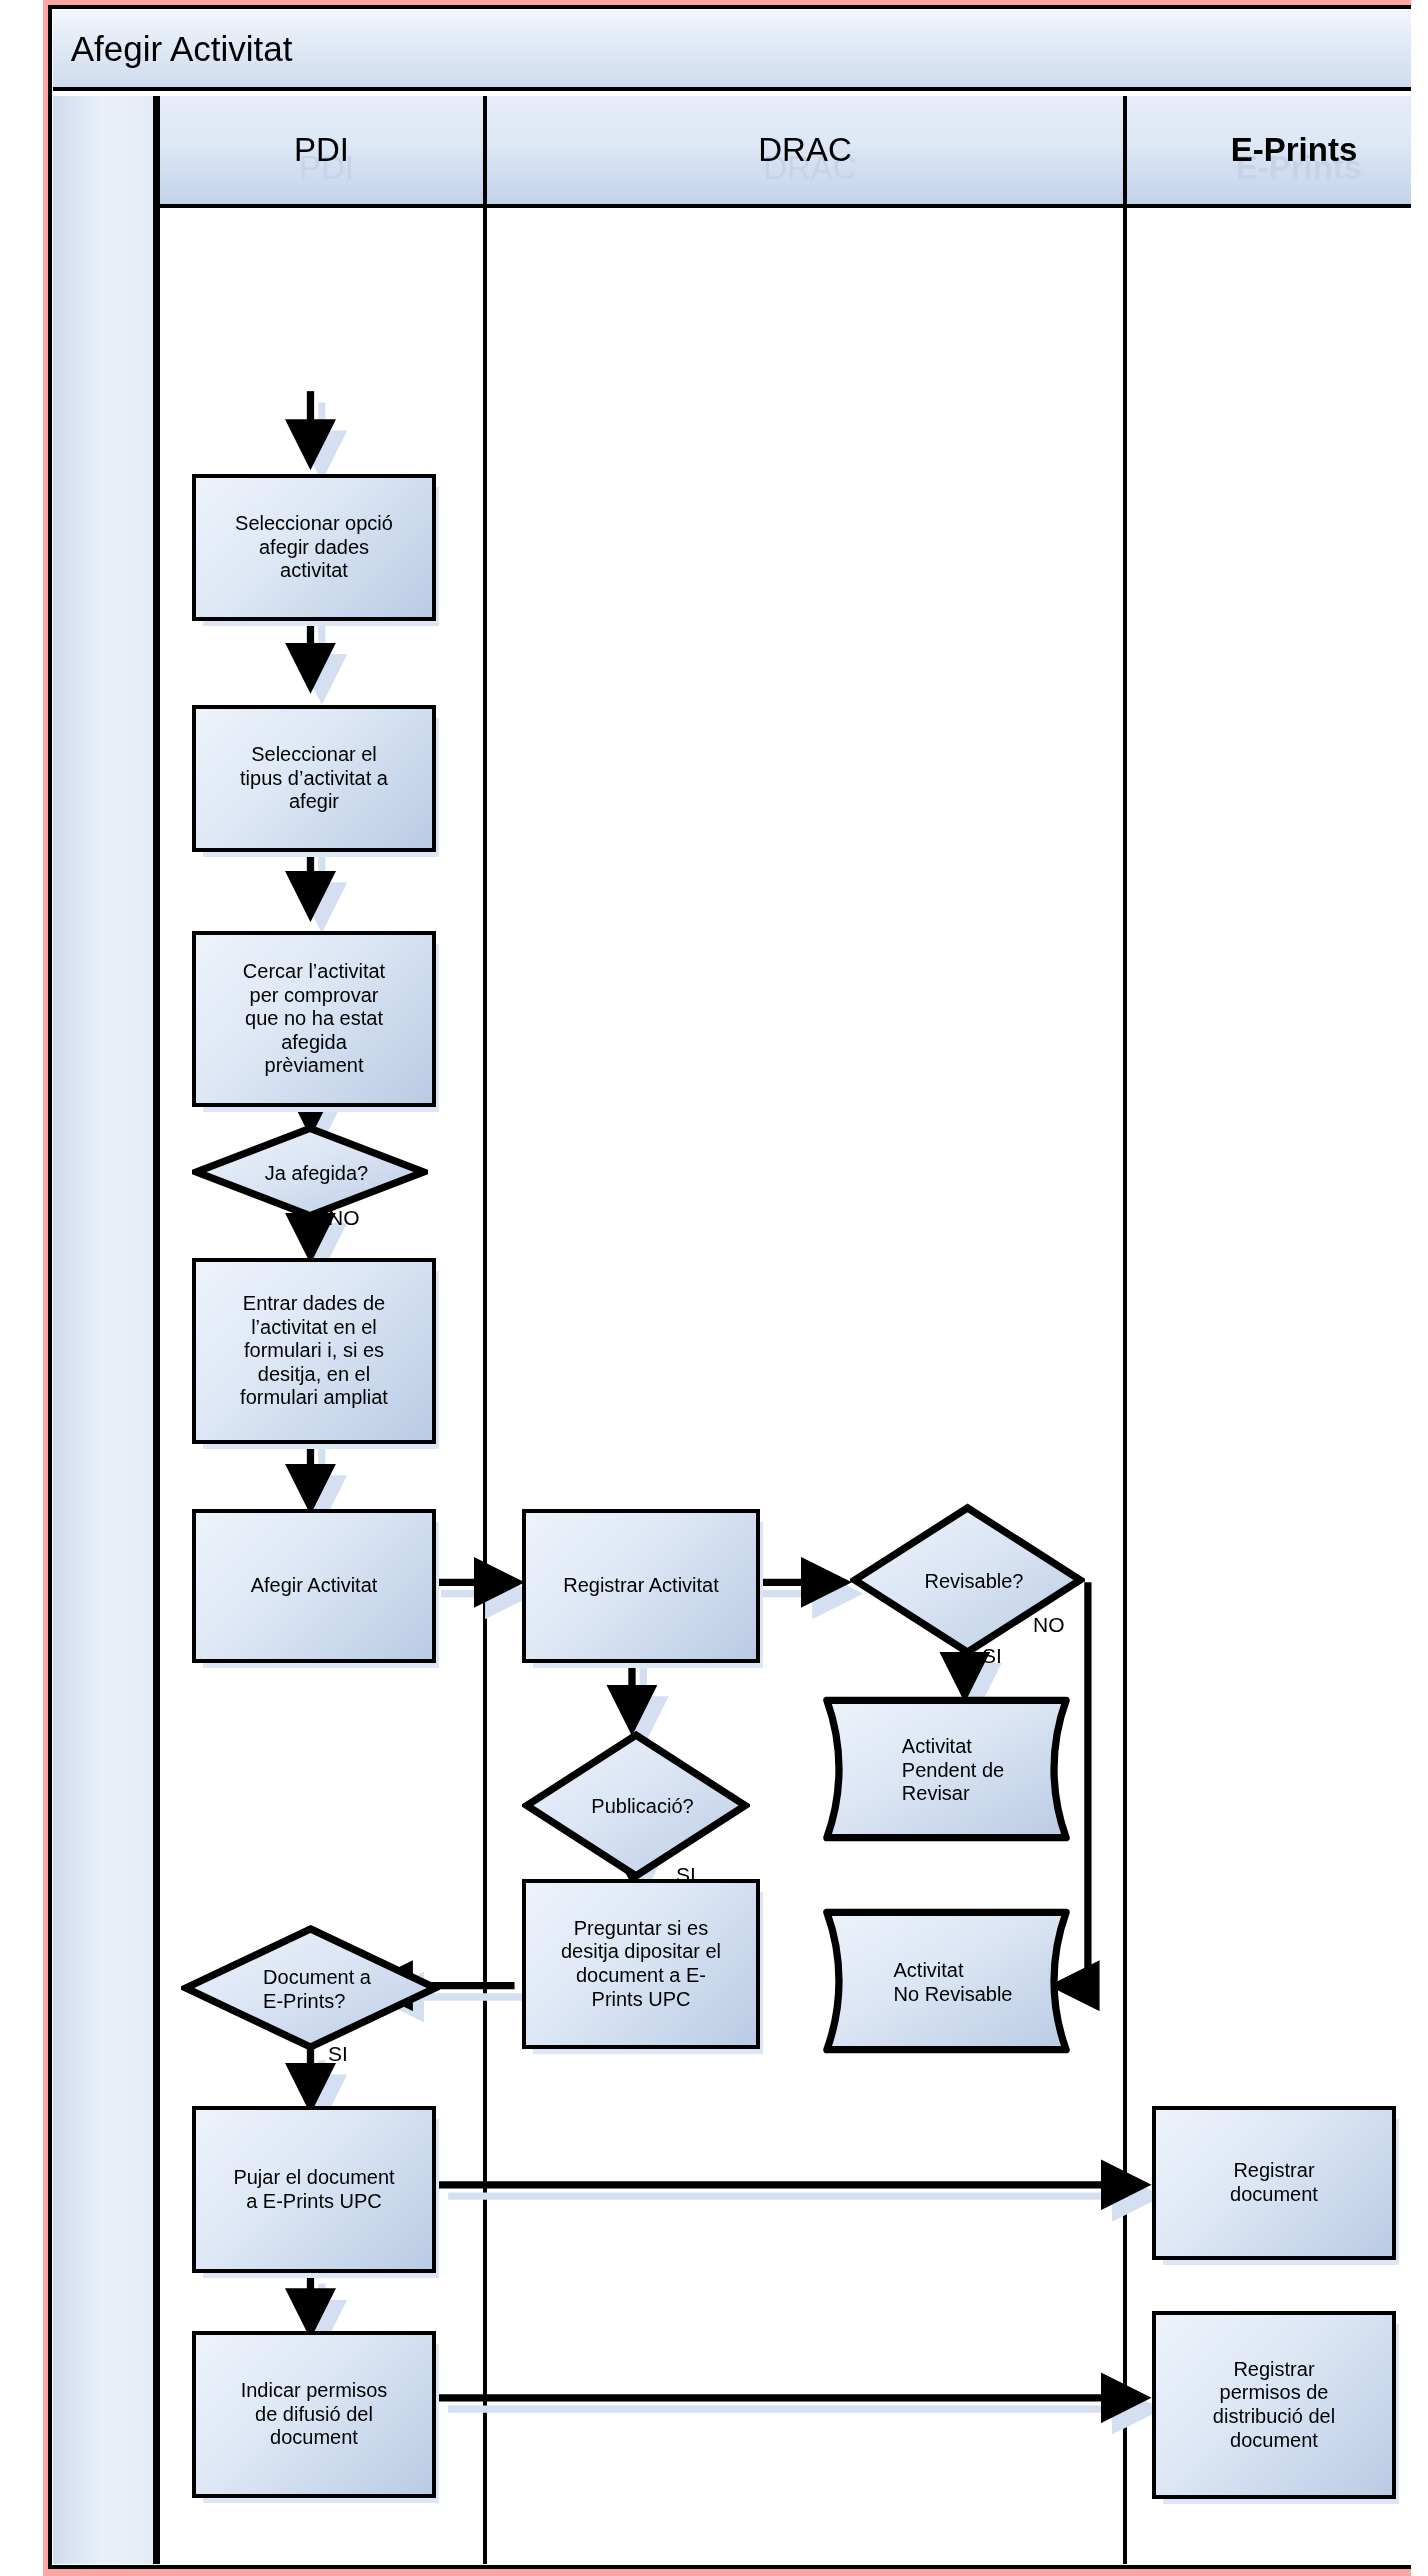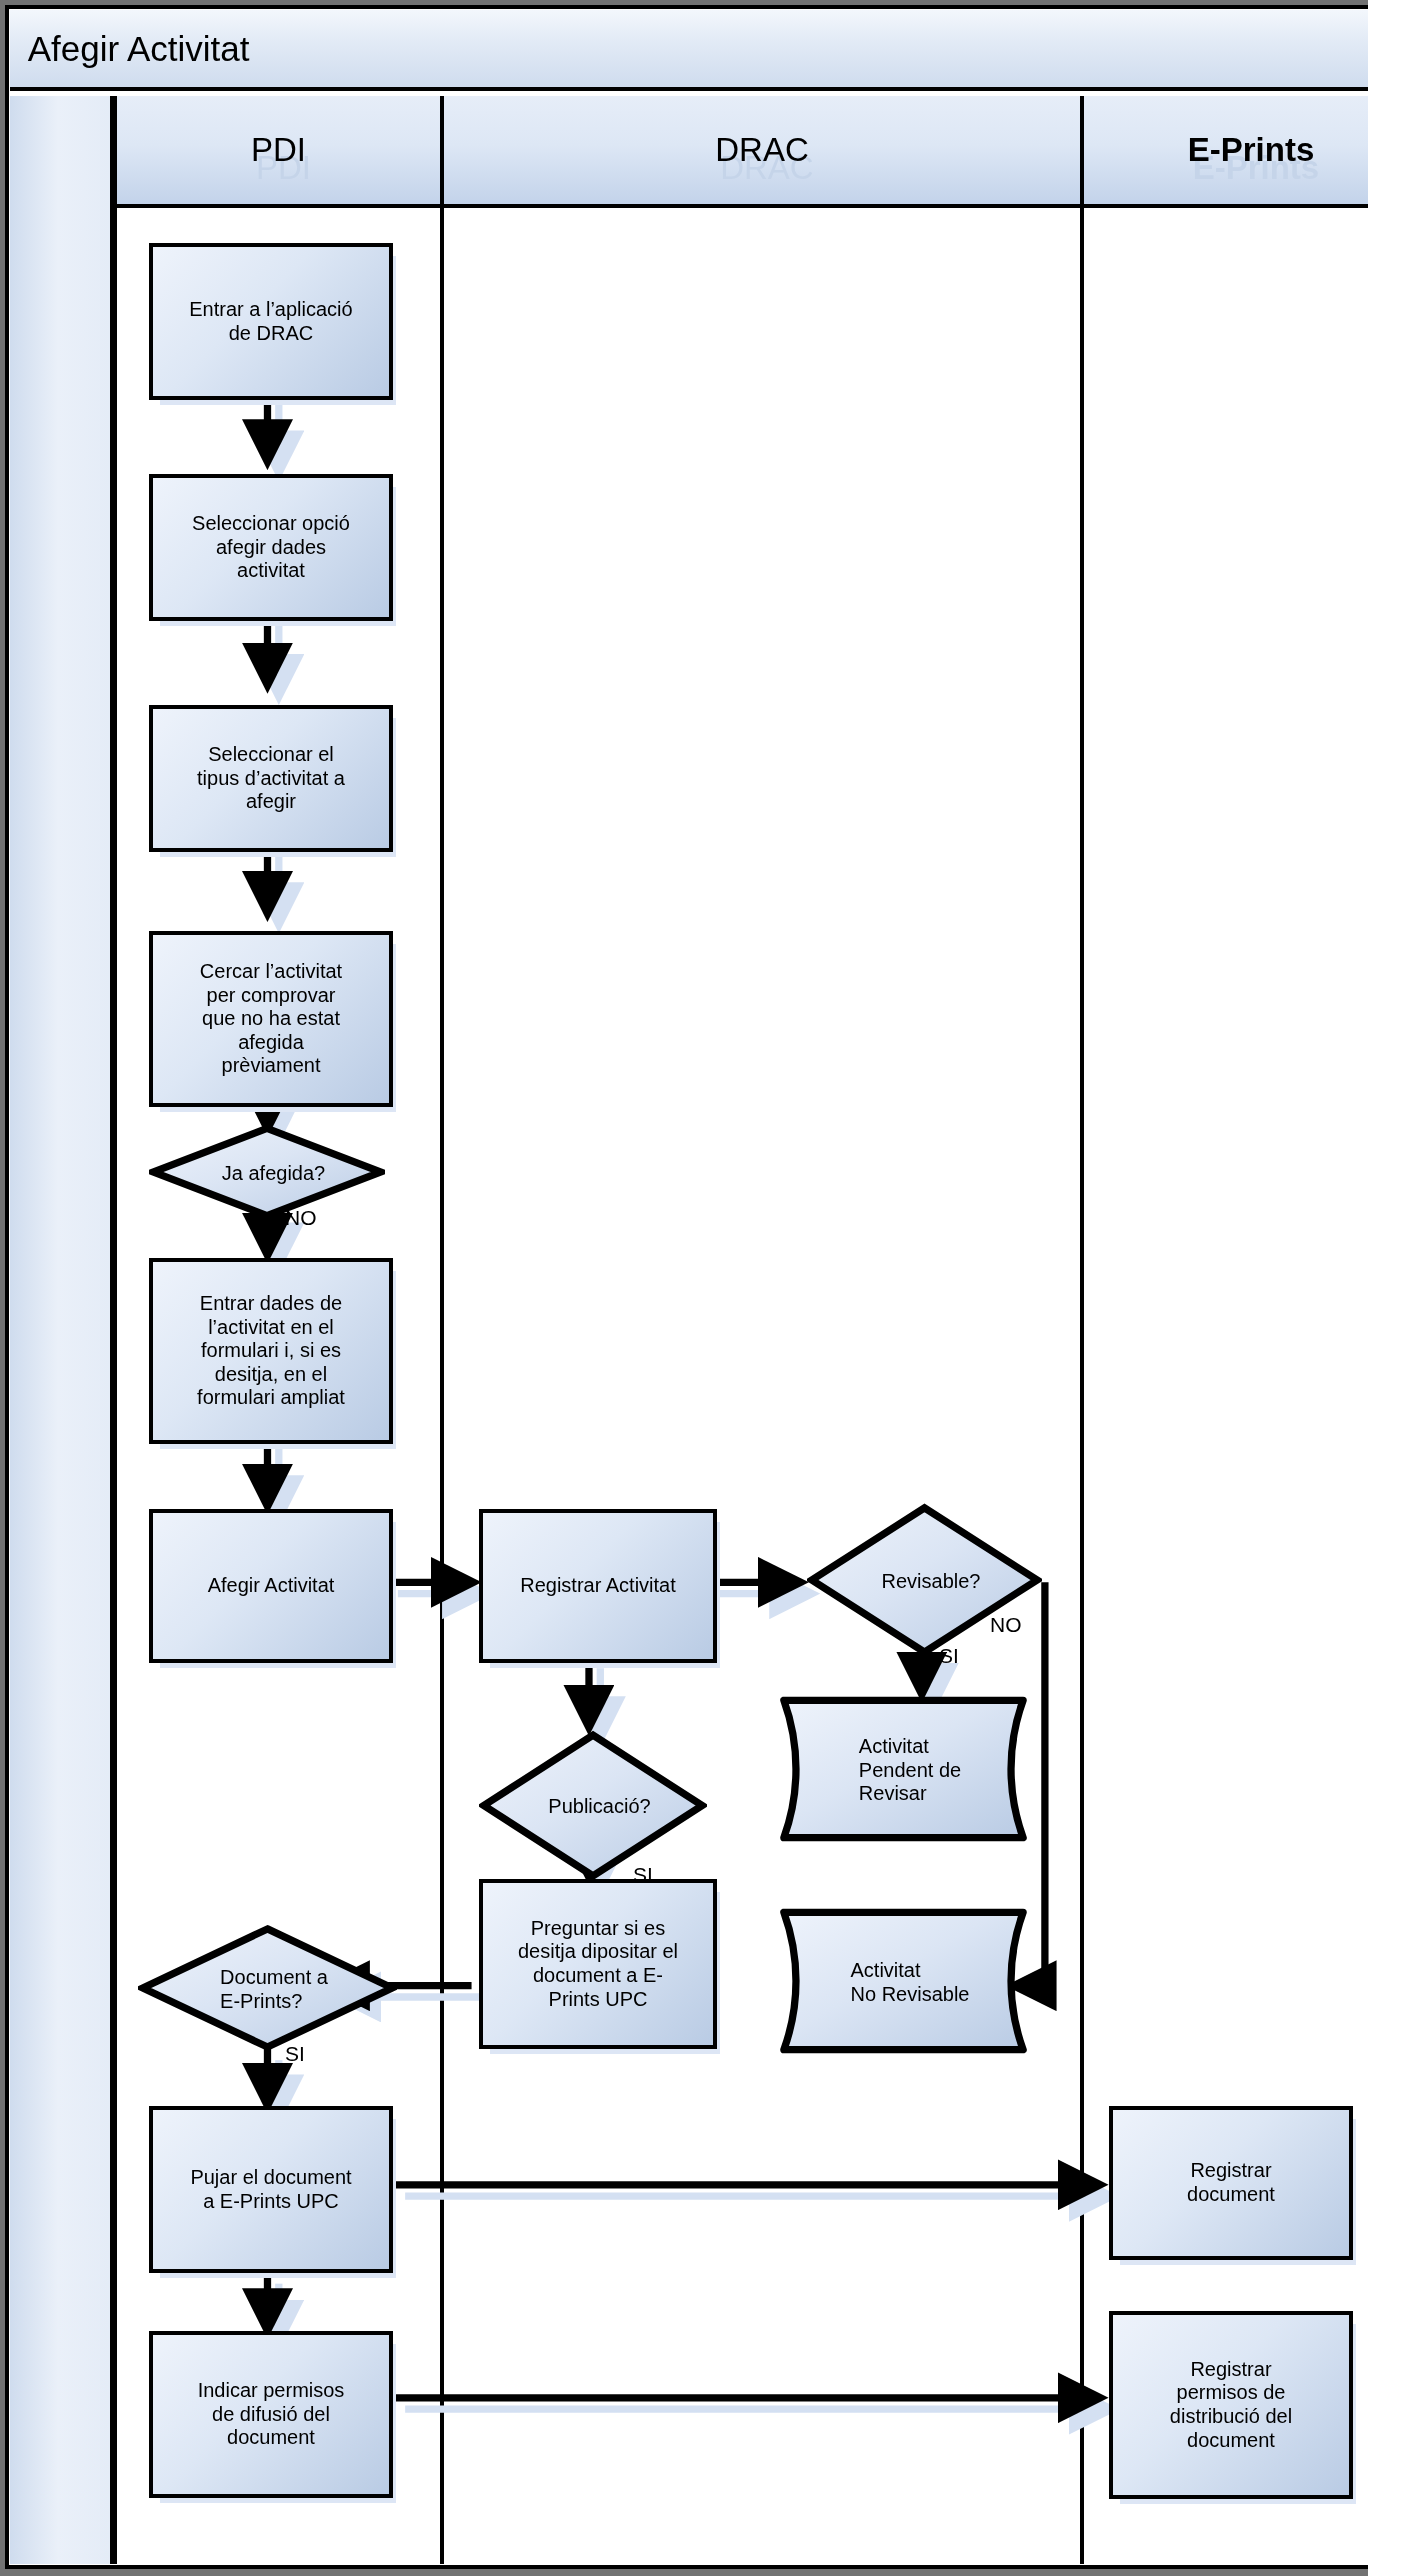"Afegir Activitat" #canvas { background: #737373 -> #fca5a5; margin-left: none -> 43px }
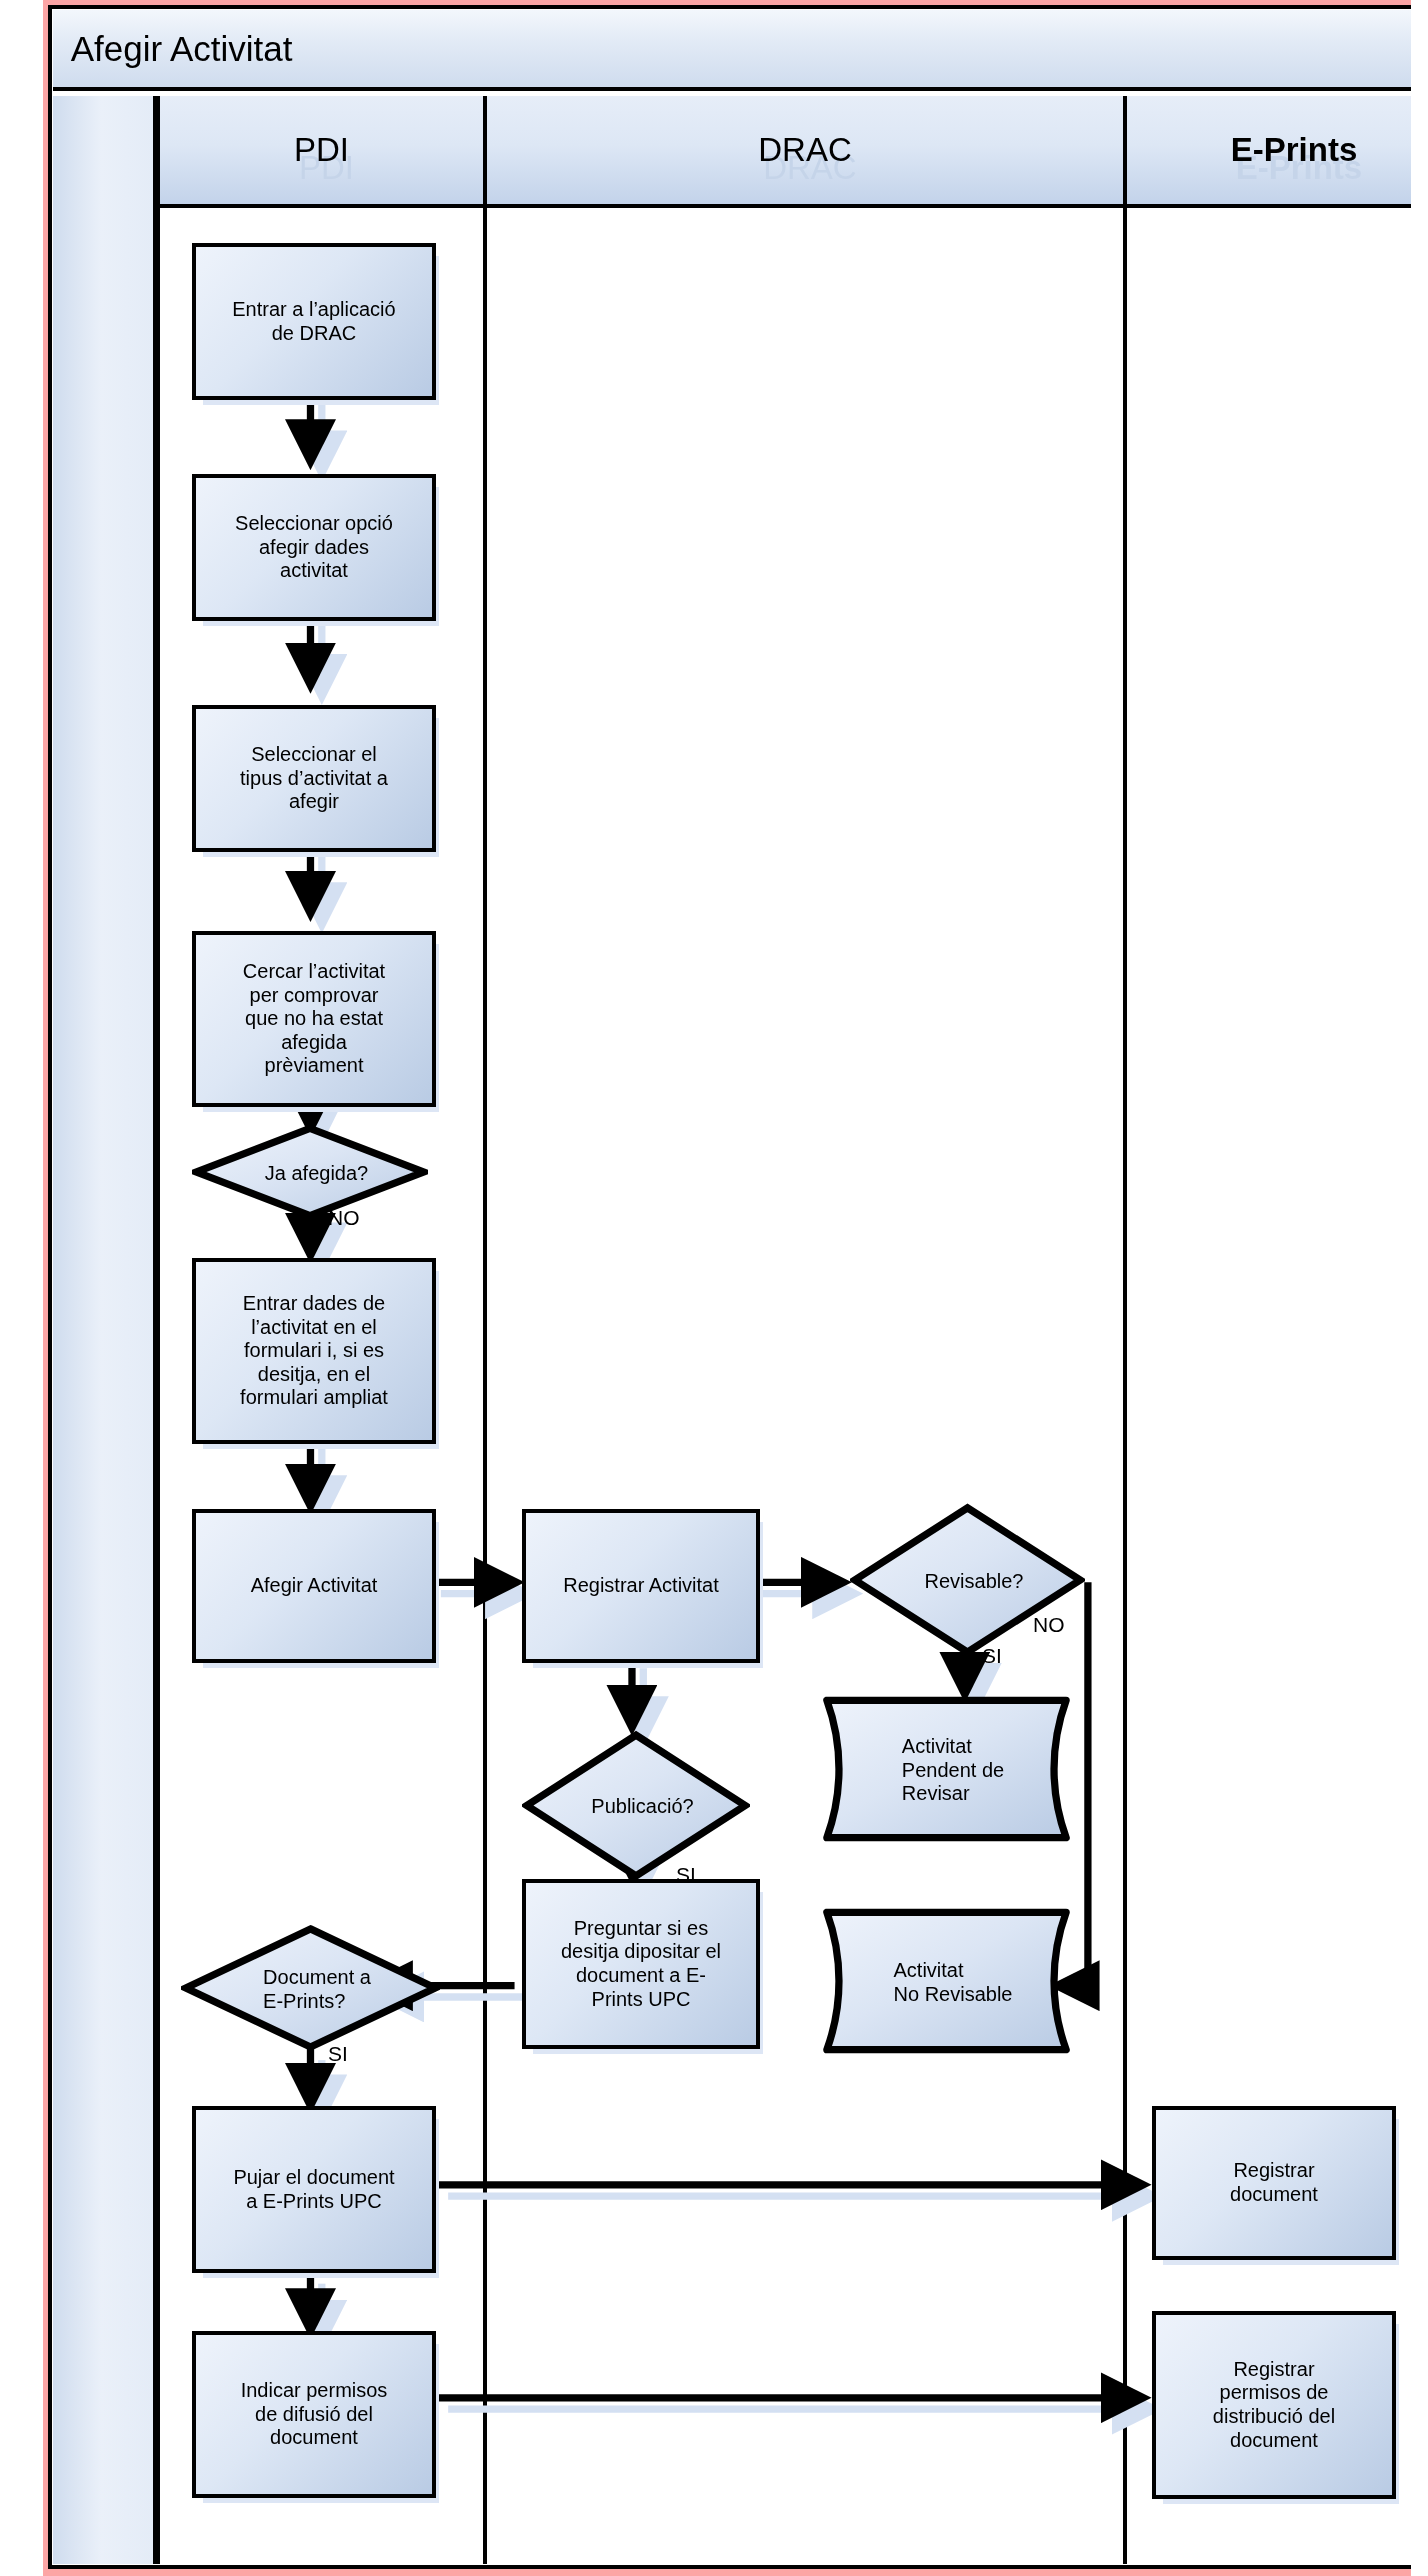"Entrar a l’aplicació" div.node { html: <div> <div></div> <div> <span>Entrar a l’aplicació de DRAC</span> </div> </div> -> none }
